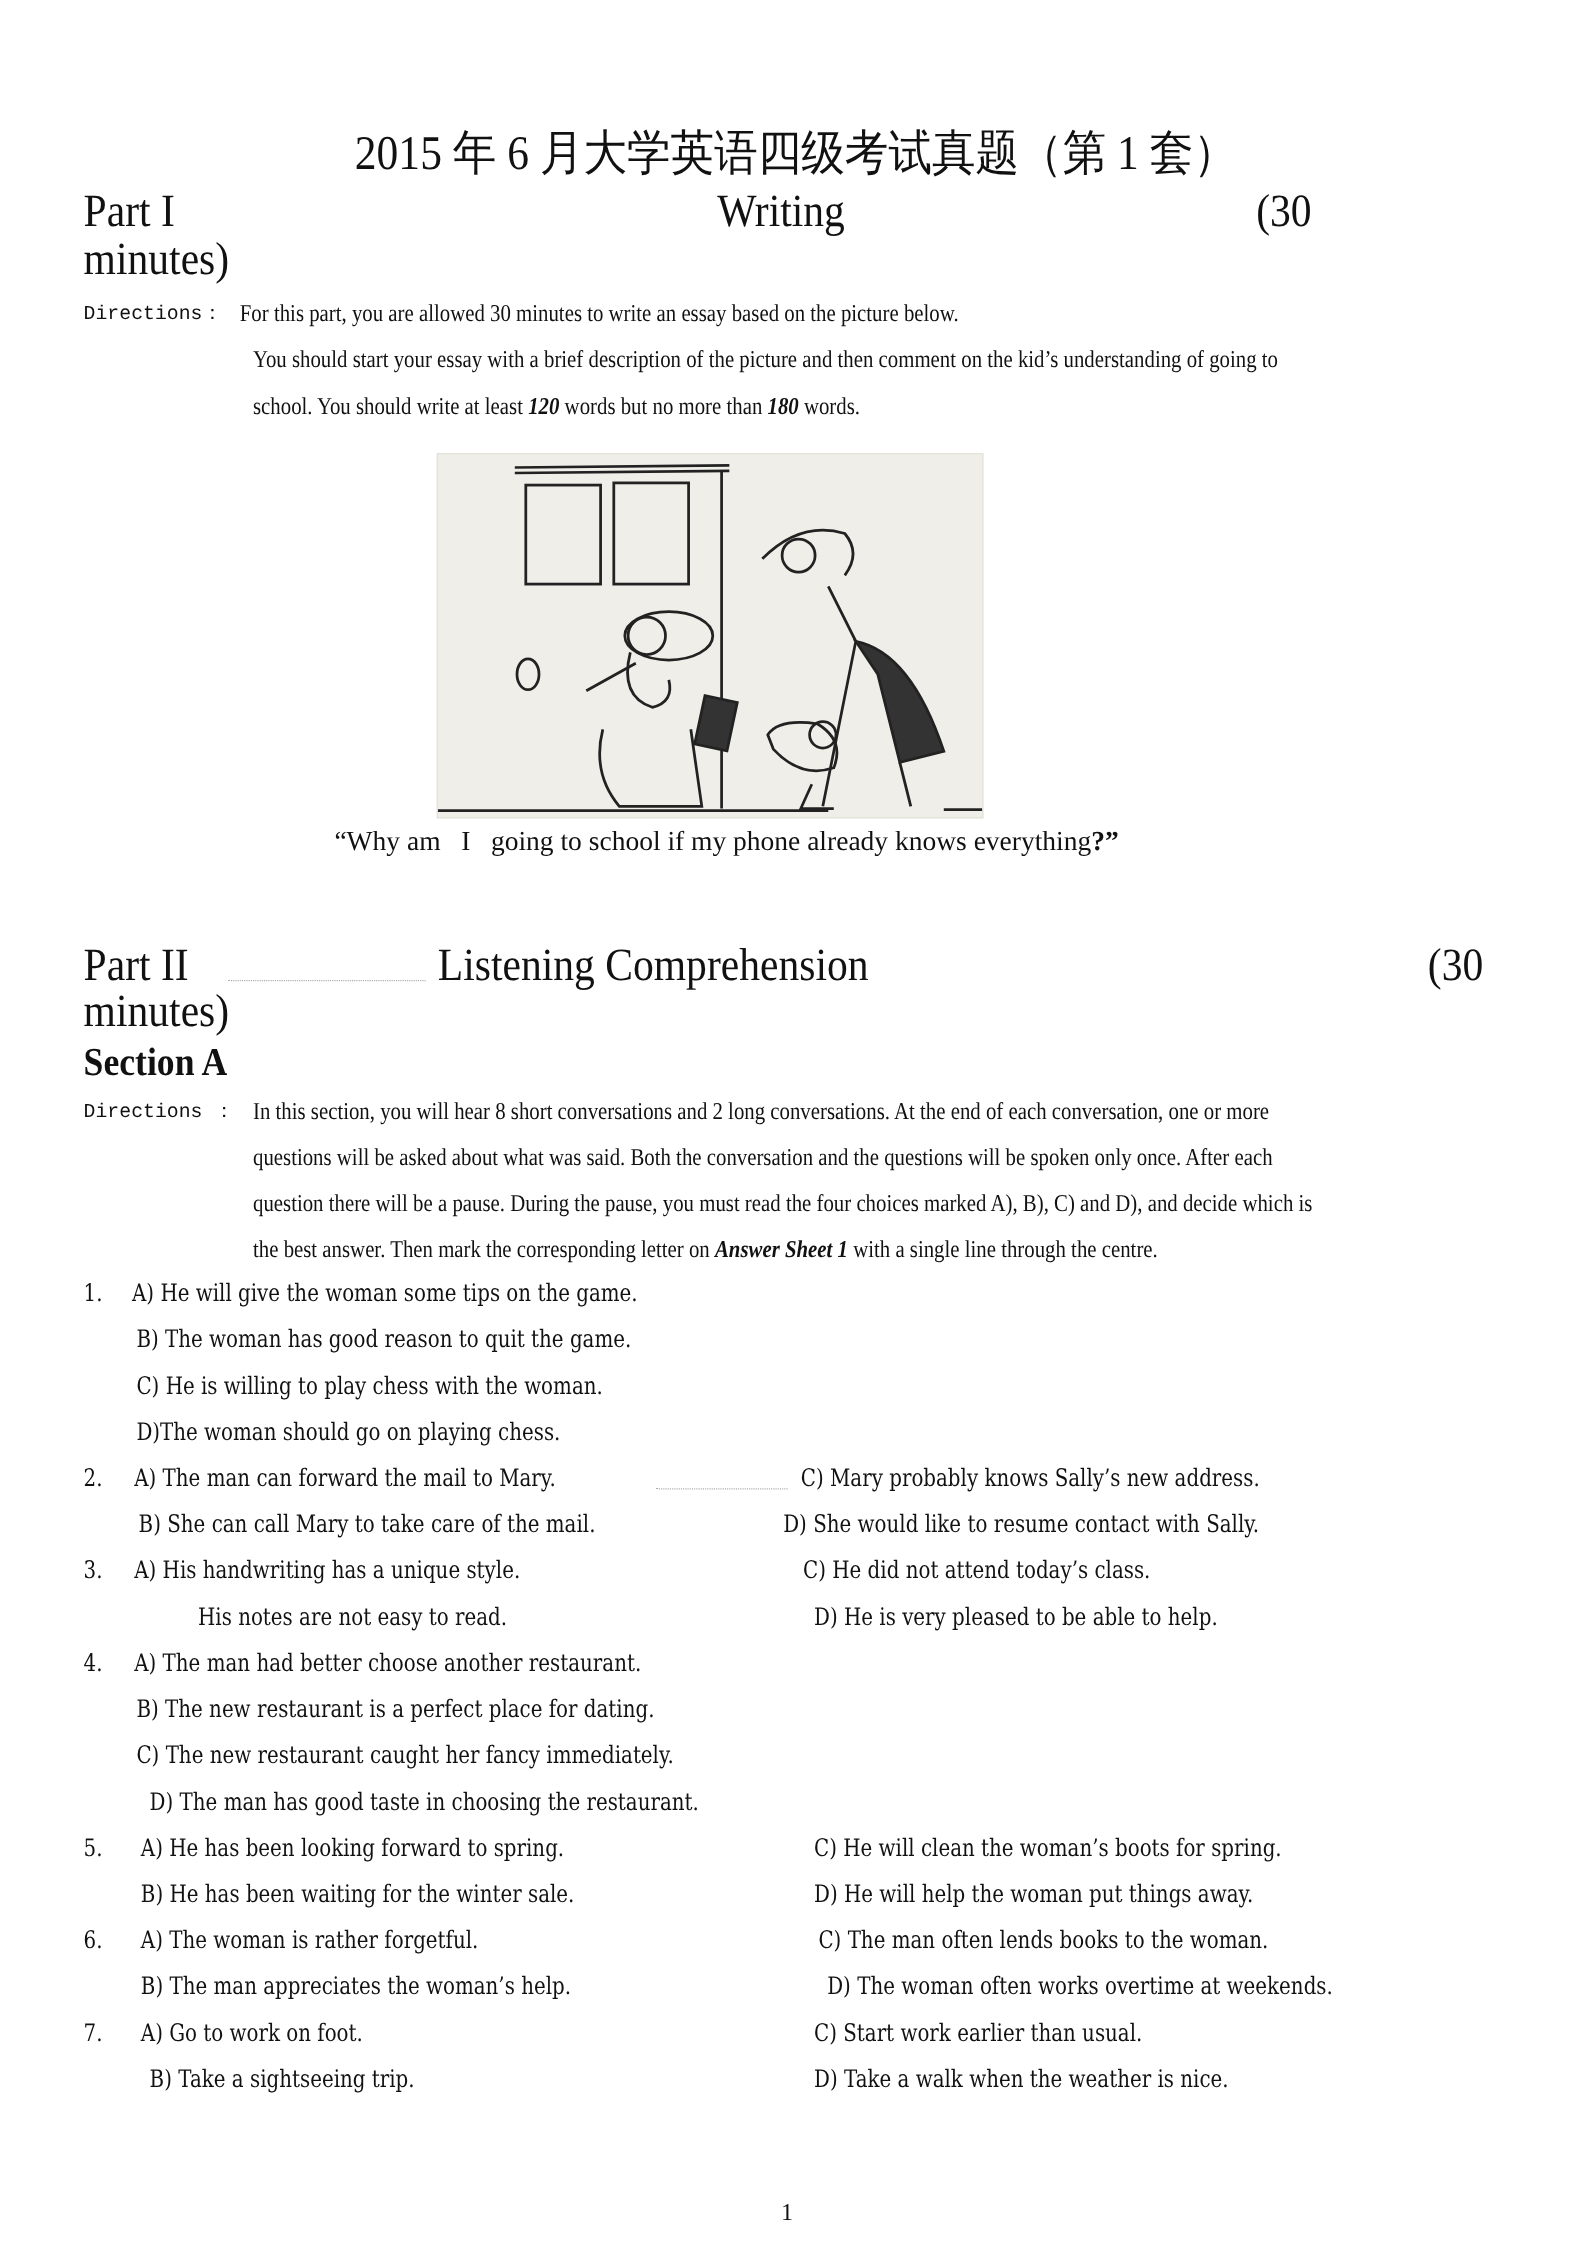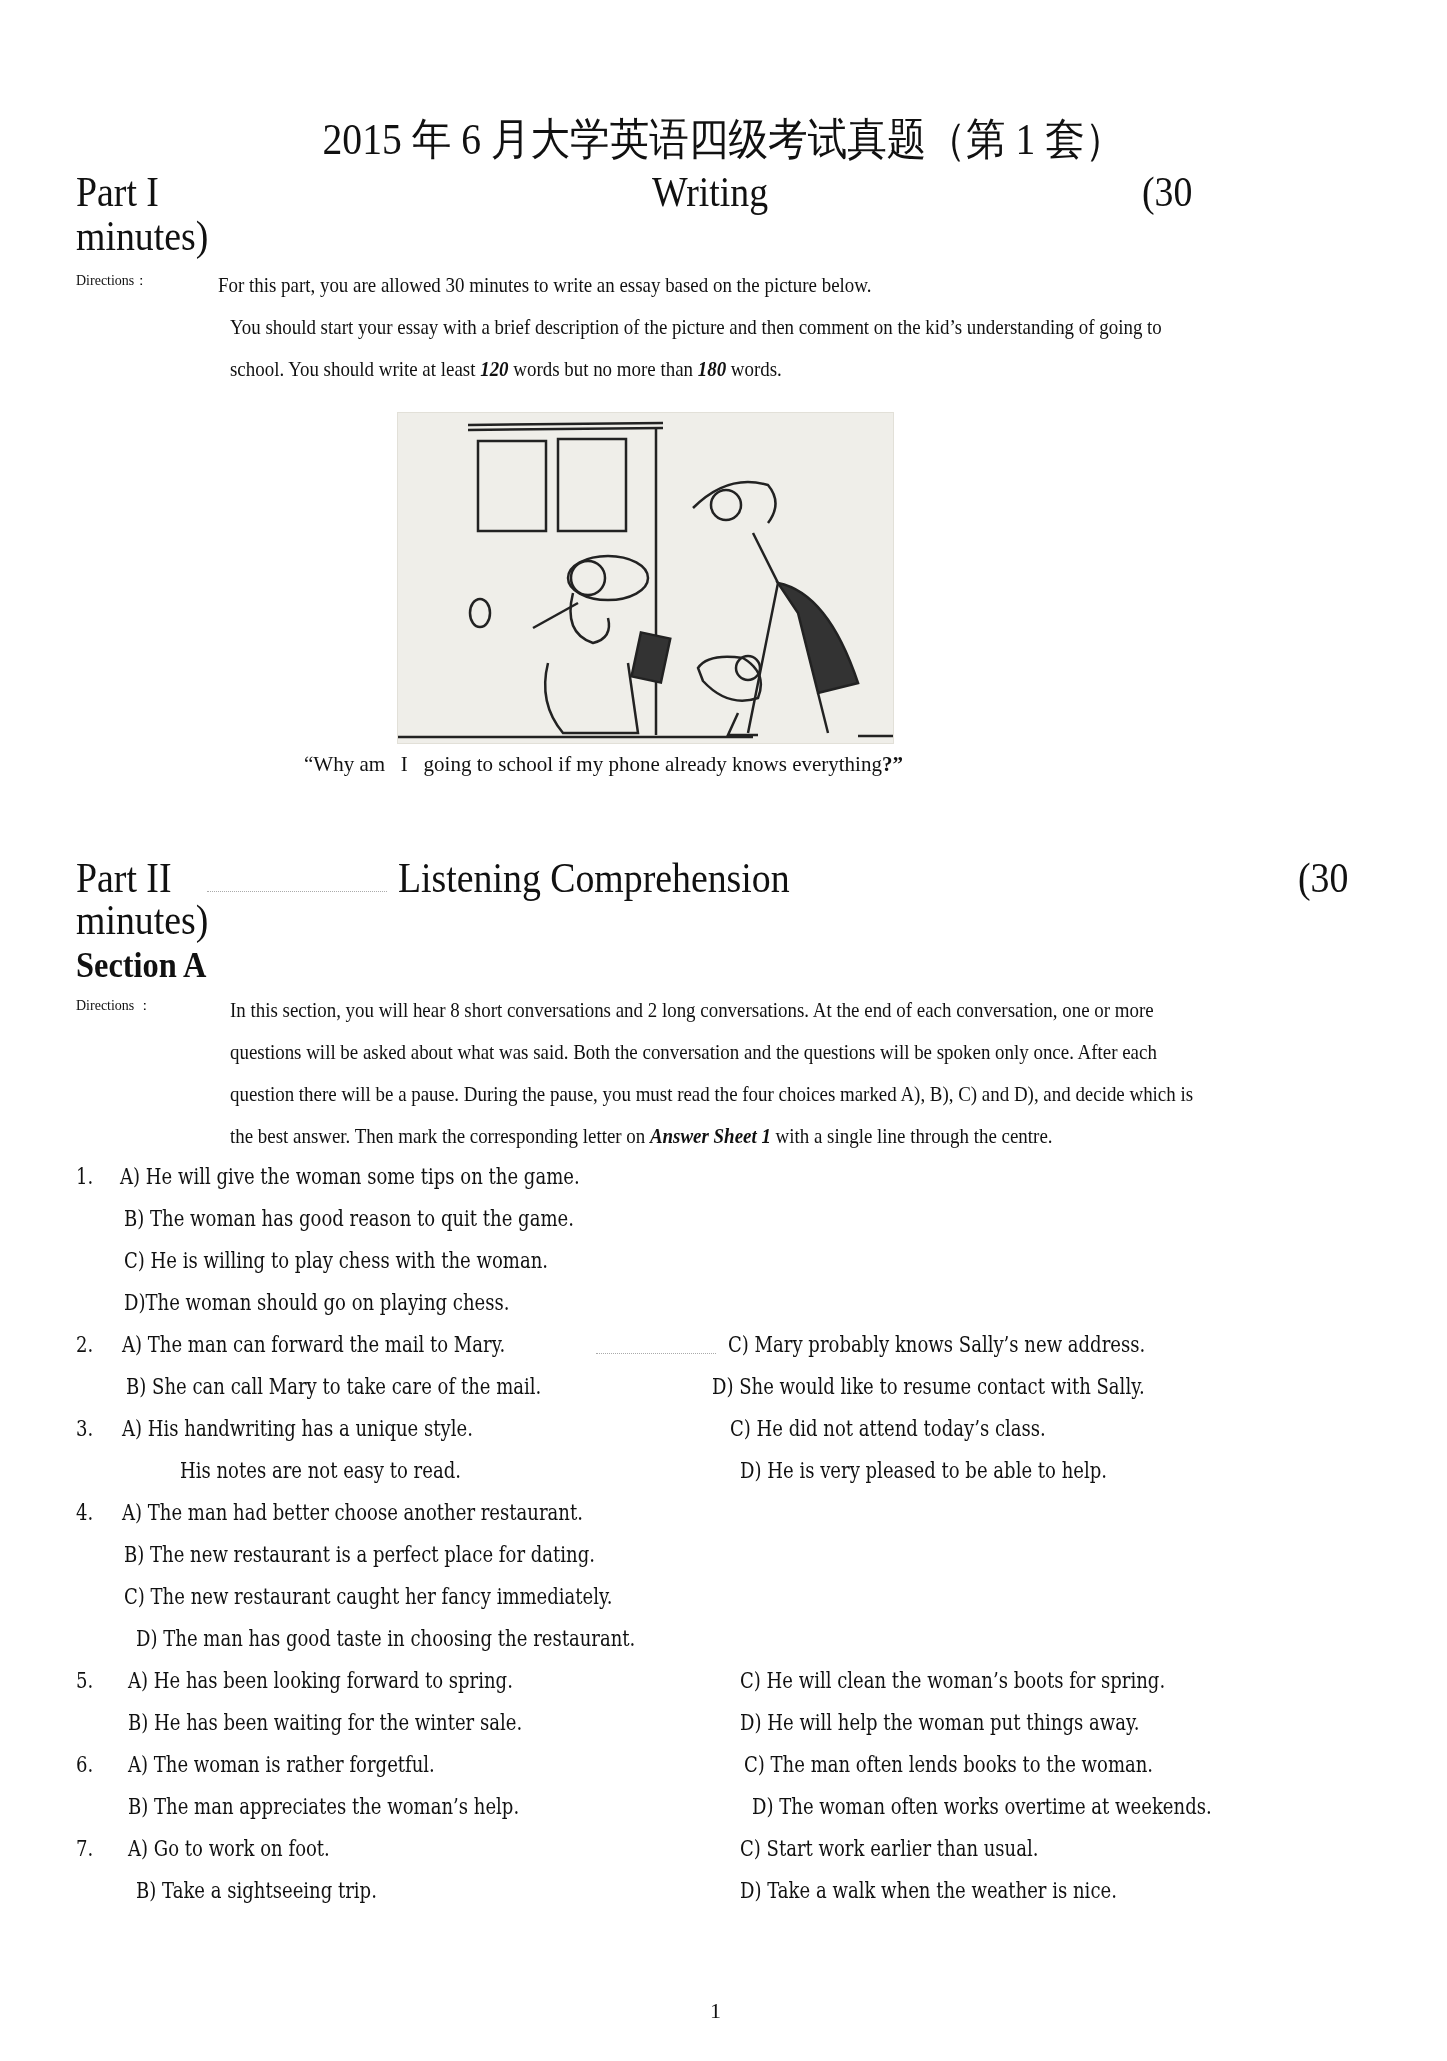"Directions：" .dir-label { font-family: Liberation Serif, serif -> Liberation Mono, monospace; font-size: 14px -> 18px }
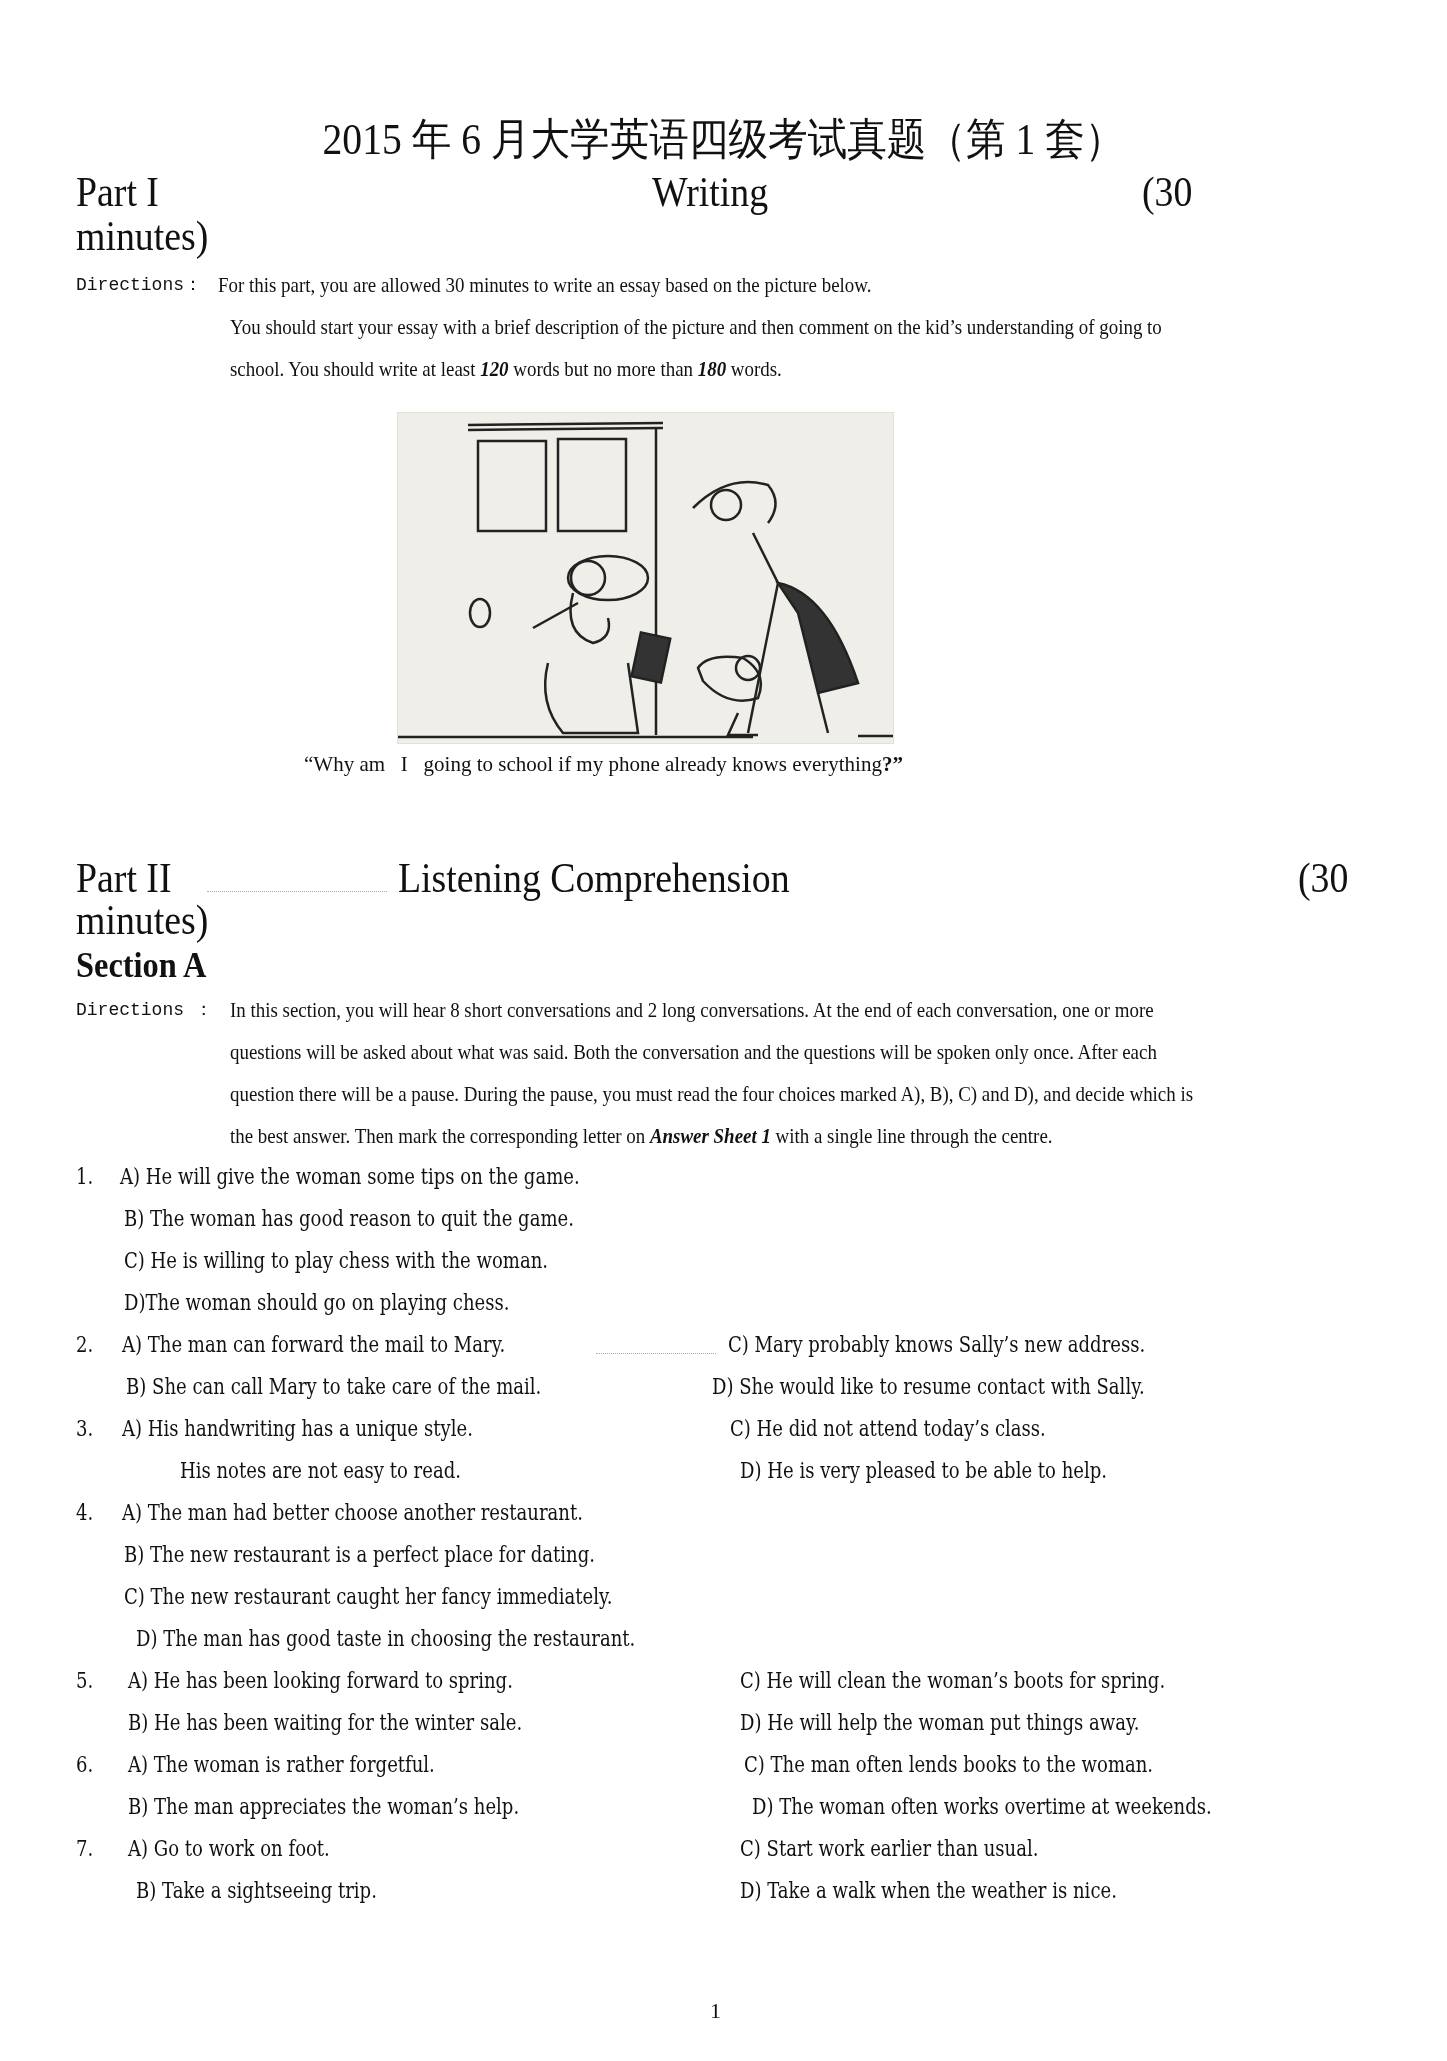"“Why am I going to" .caption { font-size: 21px -> 25px }
